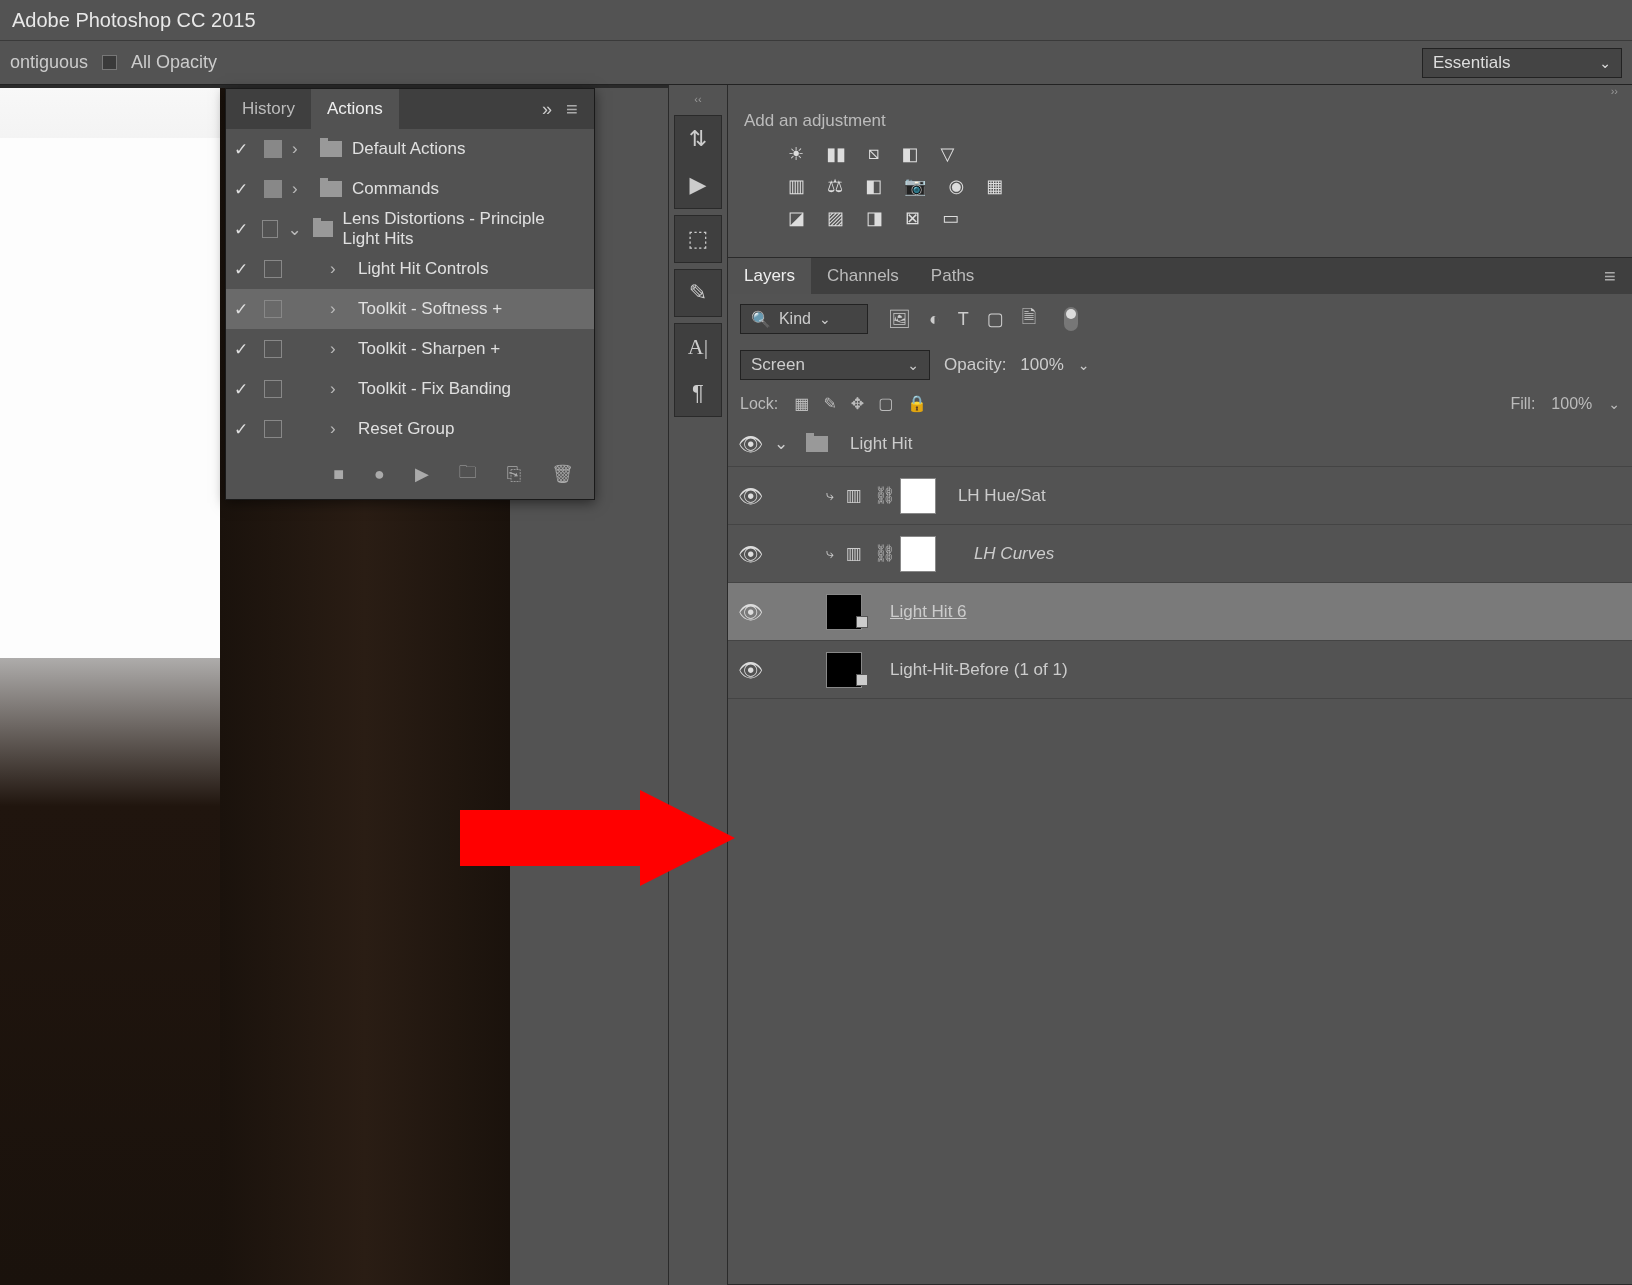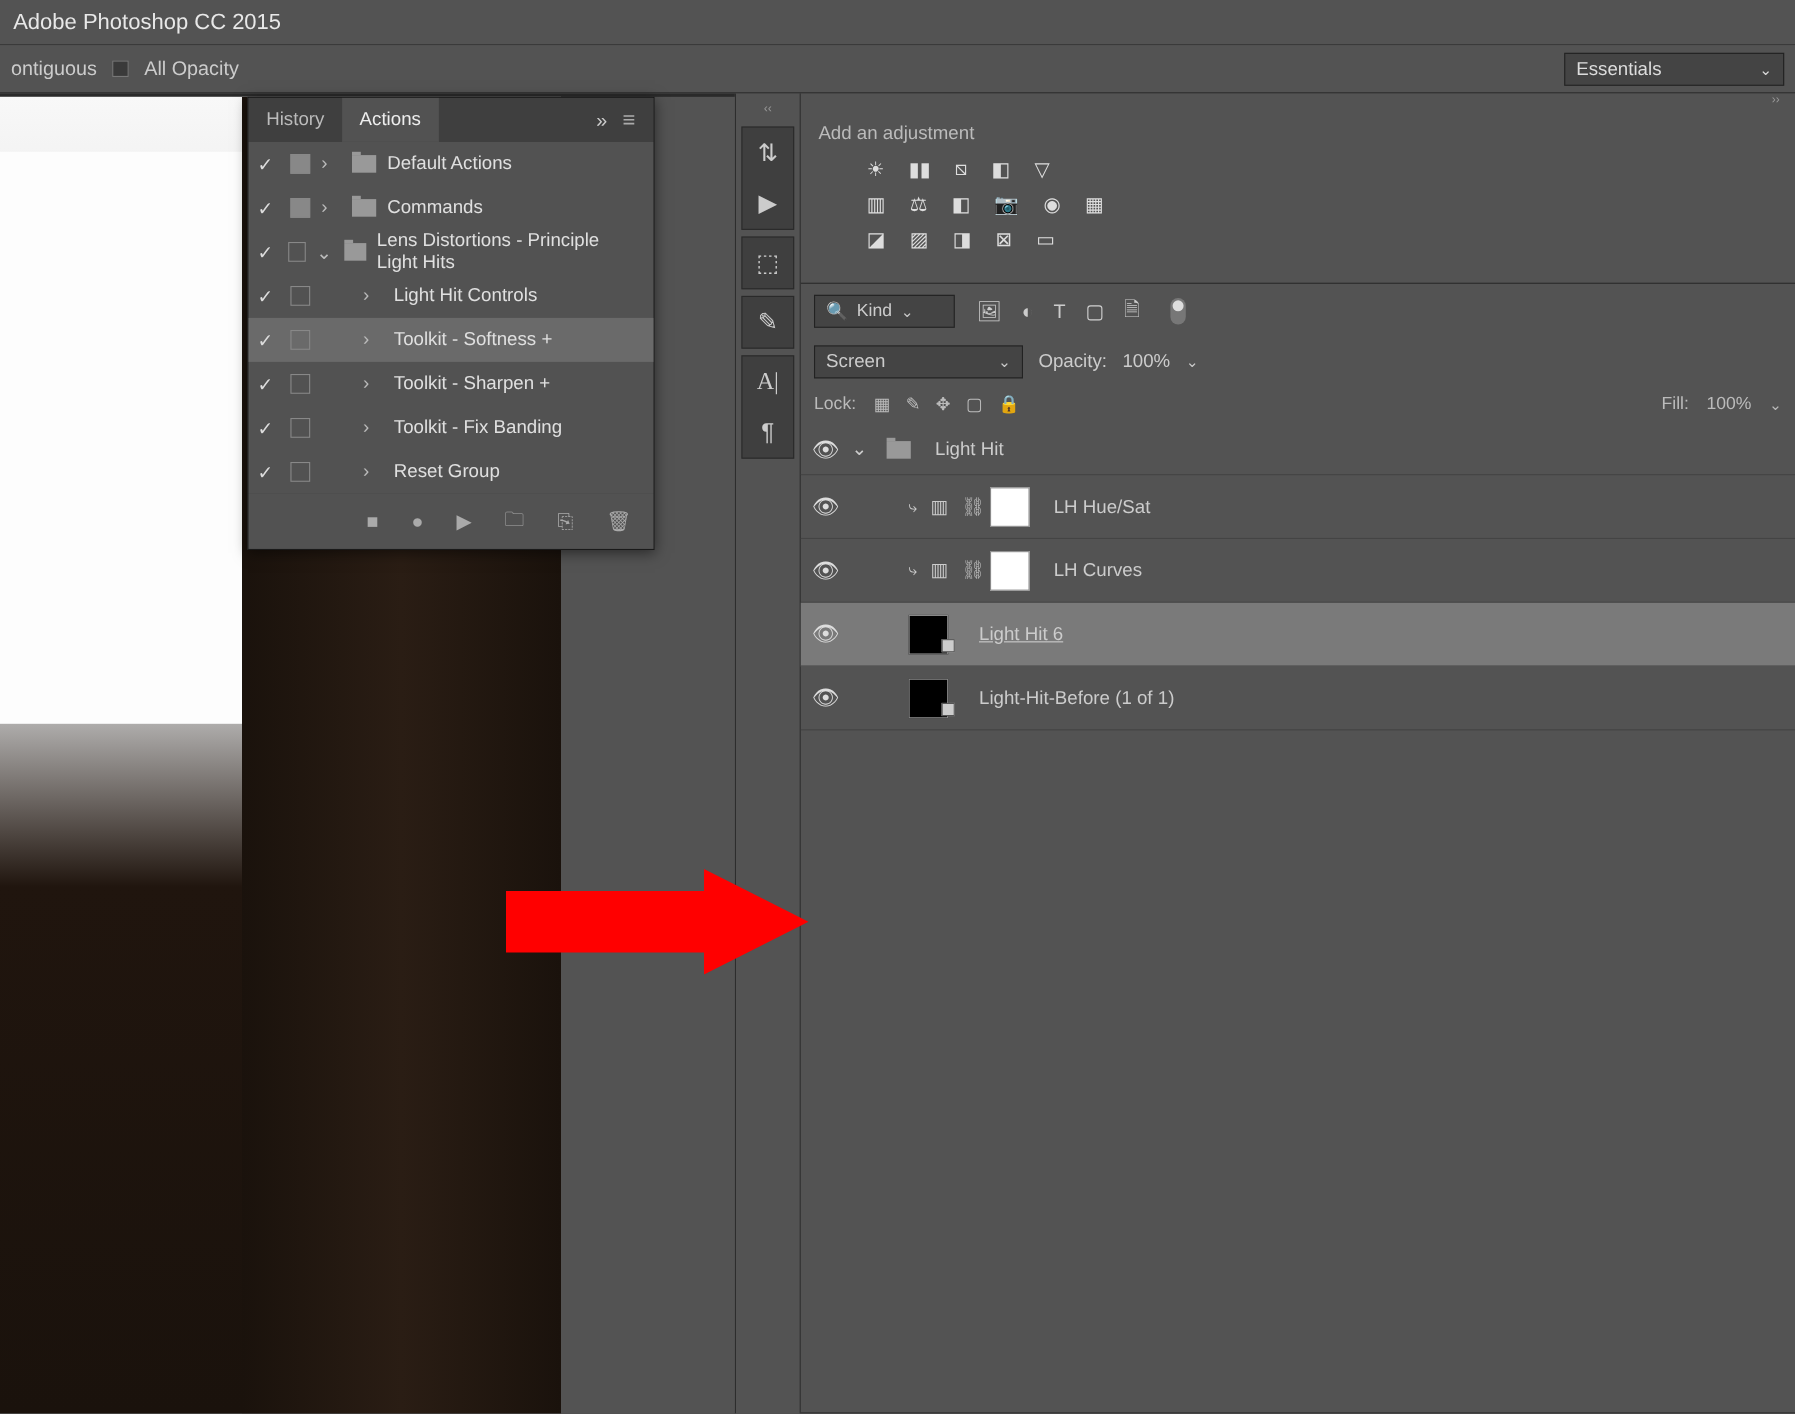"Layers" div.sec-tabs { html: none -> <div> <div>Layers</div> <div>Channels</div> <div>Paths</div> <div> <span></span> </div> </div> }
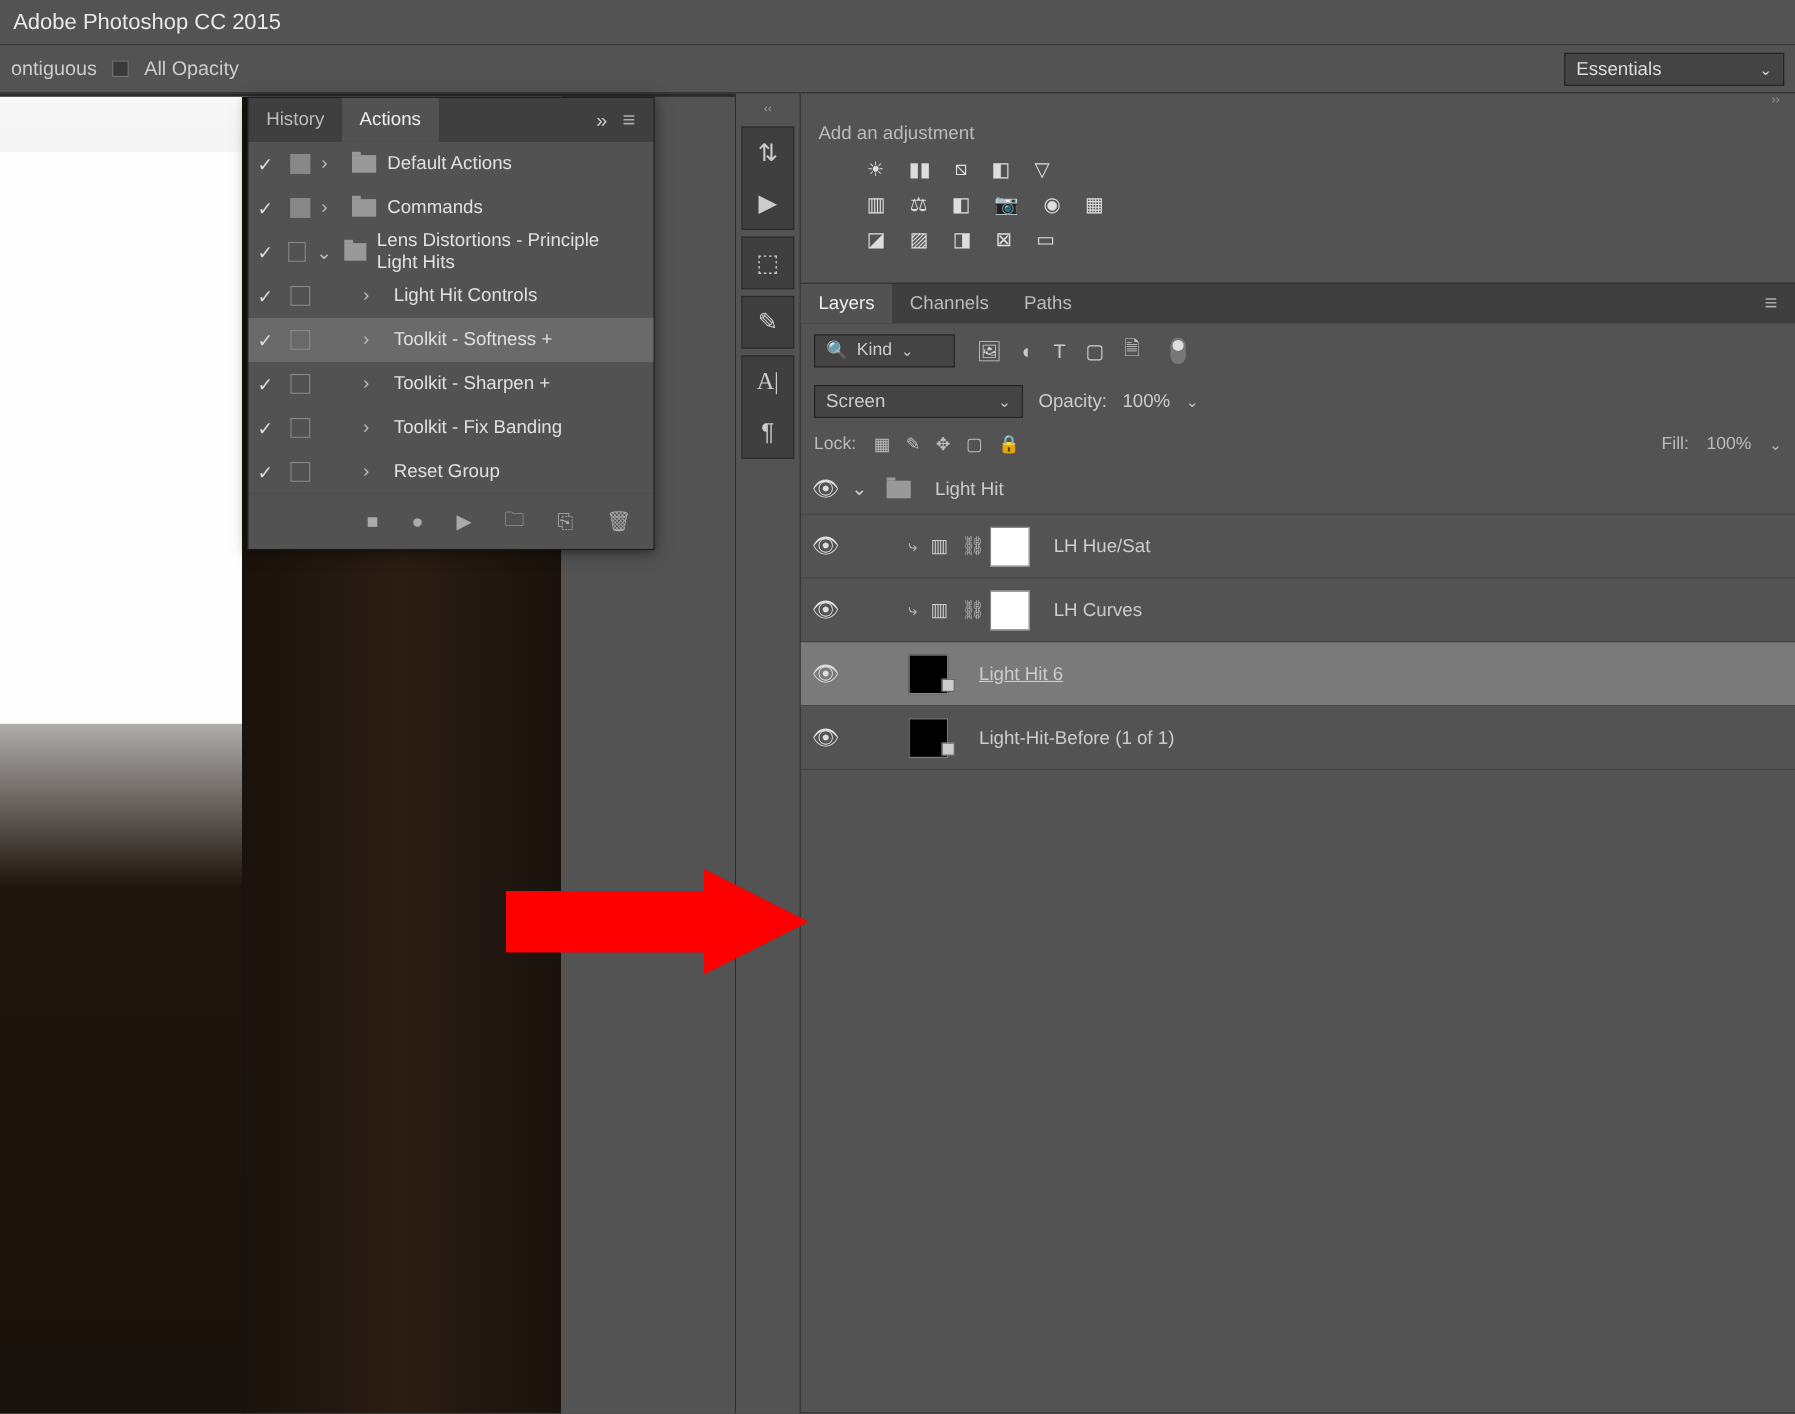"LH Curves" span { font-style: none -> italic; margin-left: 10px -> 26px }
